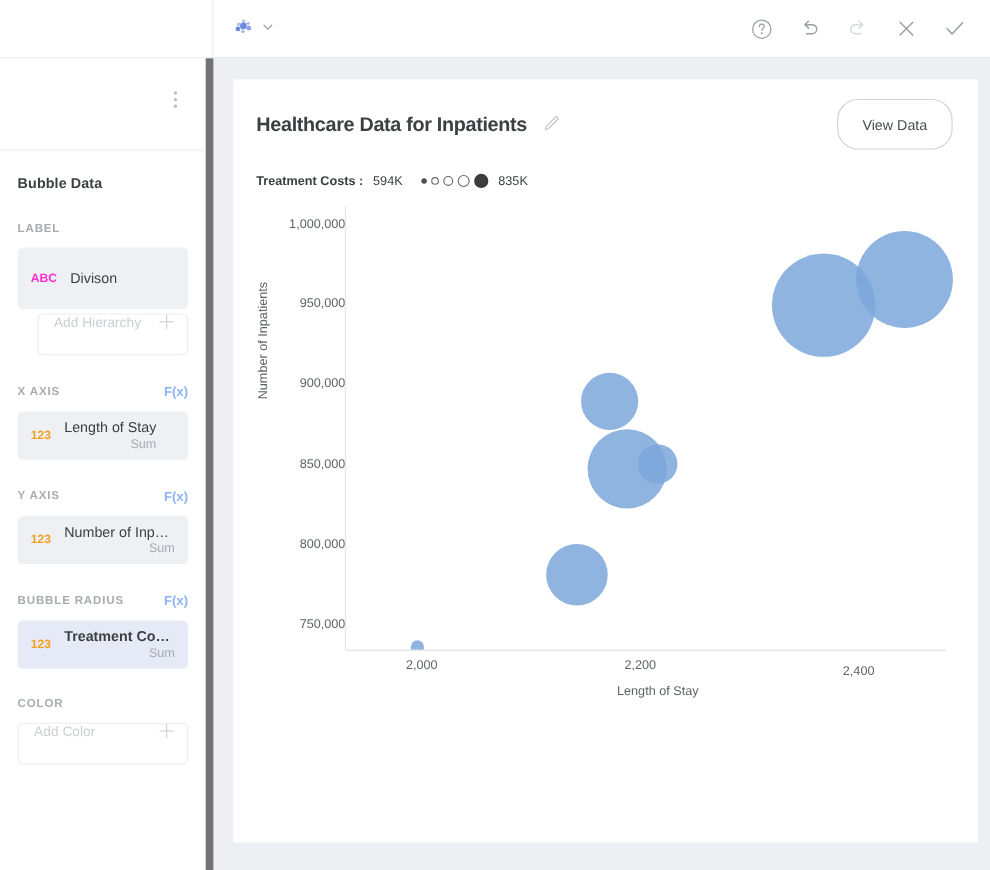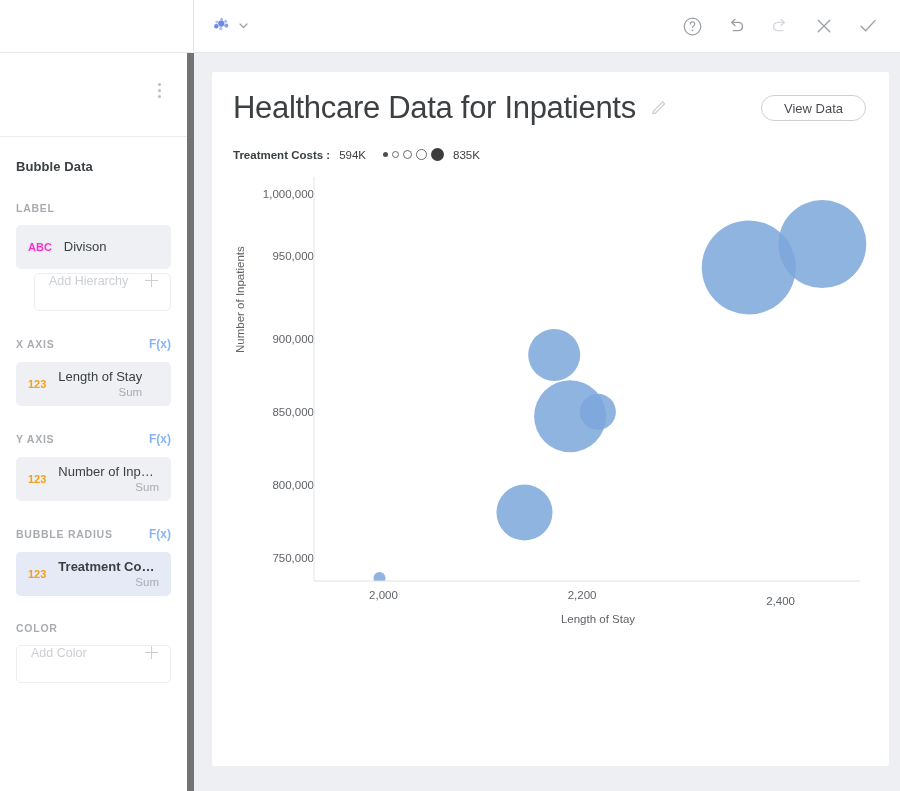"Healthcare Data for Inpatients" .viz-title { font-size: 31px -> 18px; font-weight: normal -> bold }
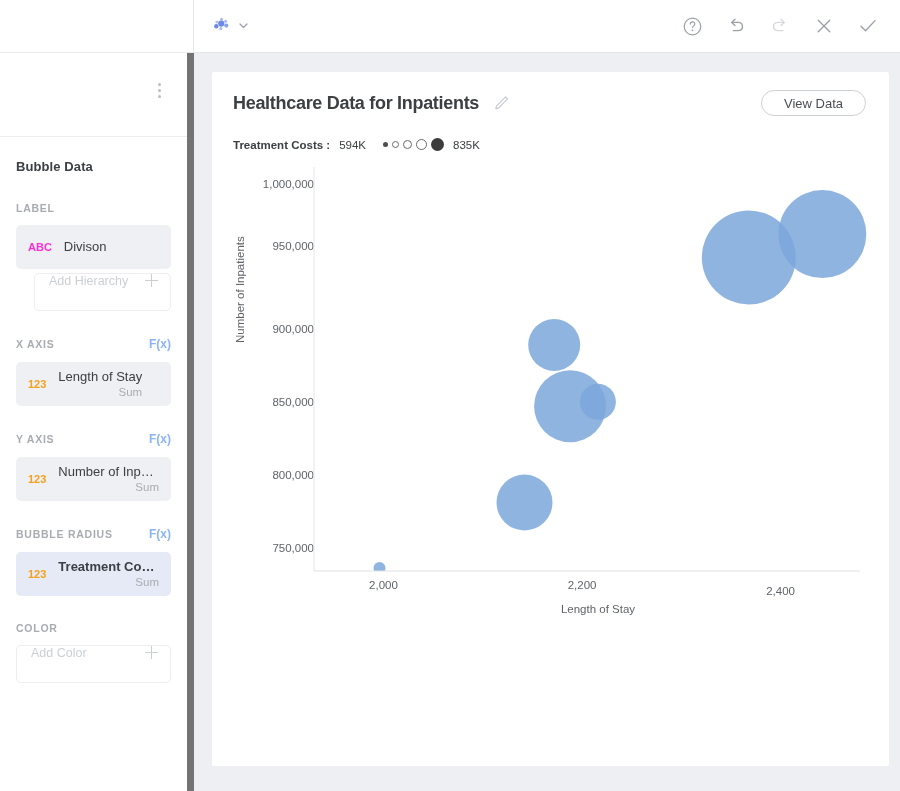"View Data" .view-data-btn { height: 26px -> 46px }
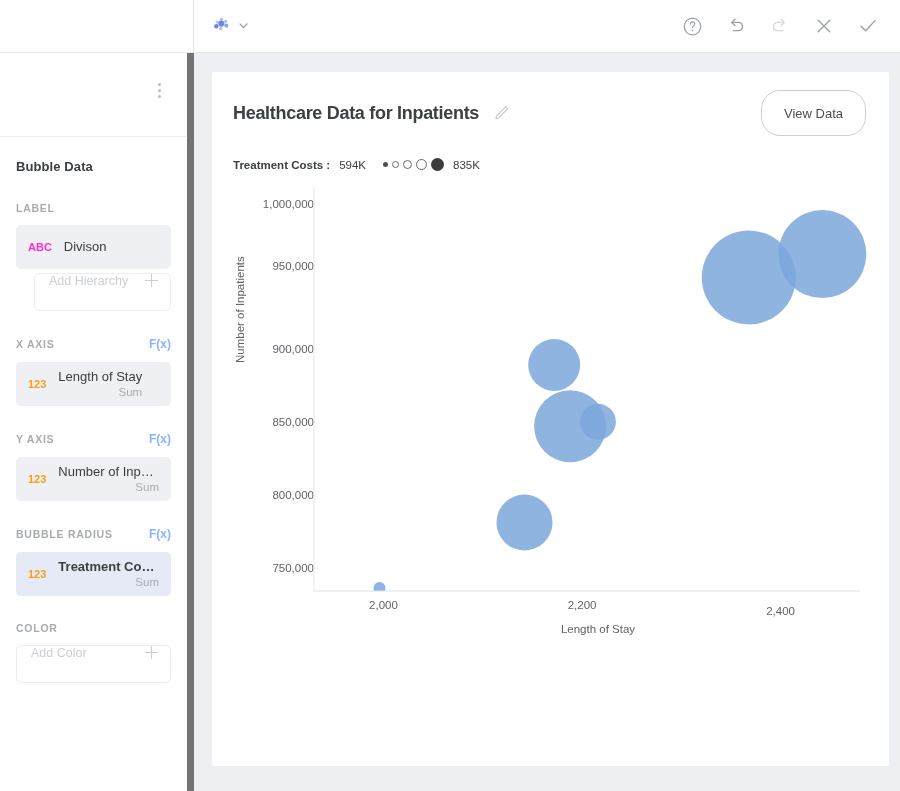"ABC" .chip-single { height: 44px -> 56px }
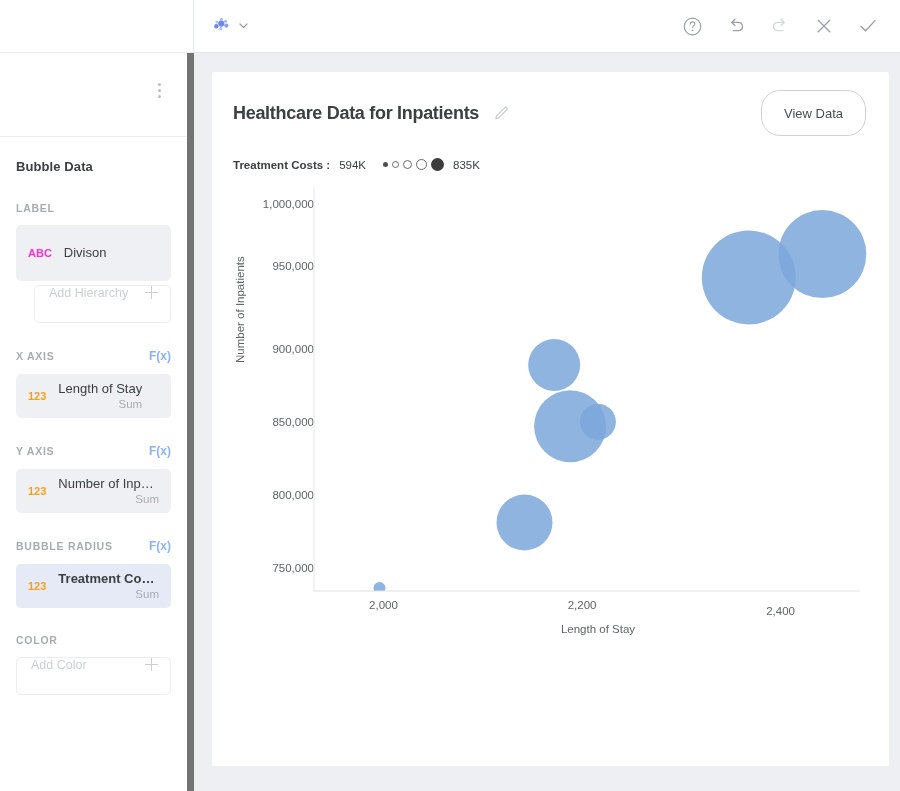"950,000" div.tick-y { top: 83px -> 93px }
